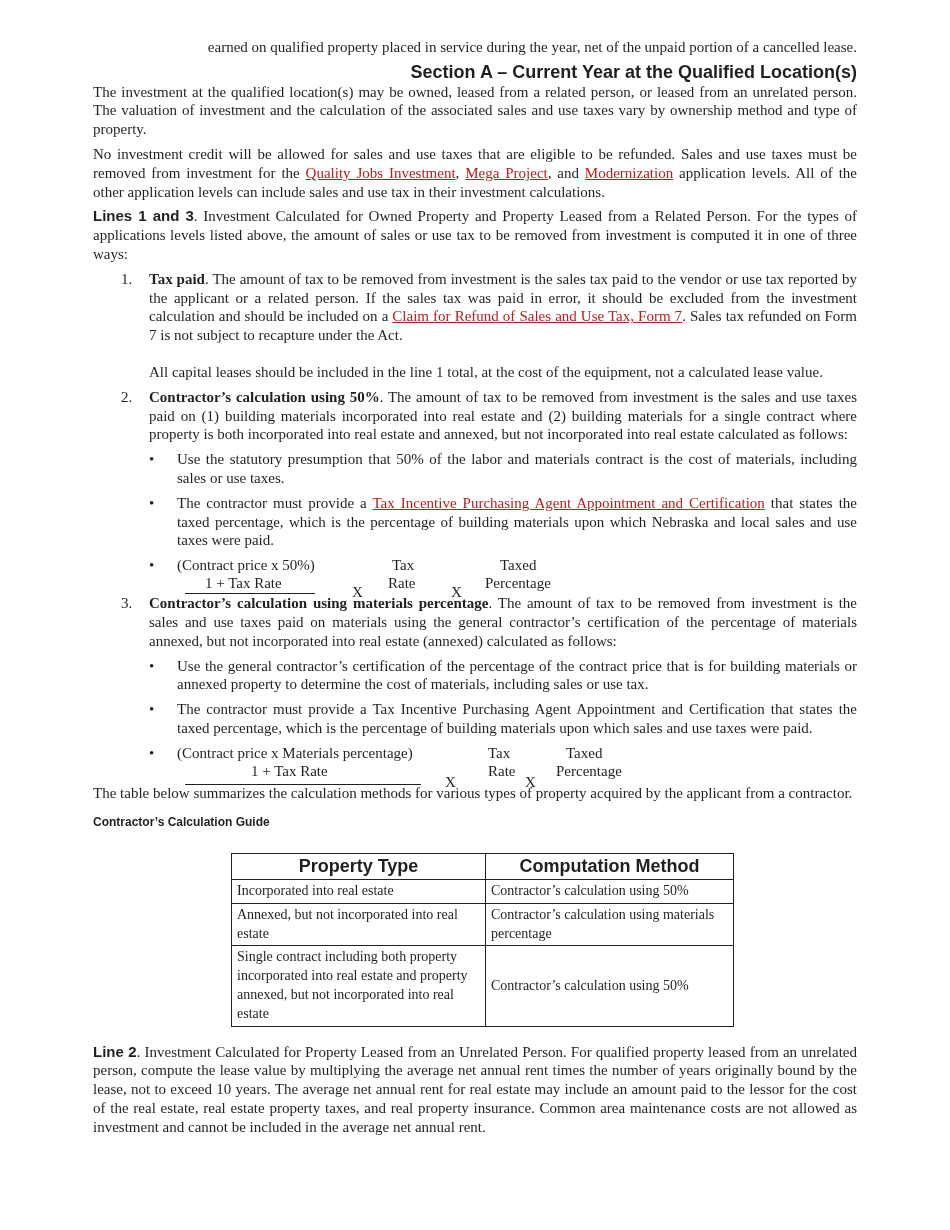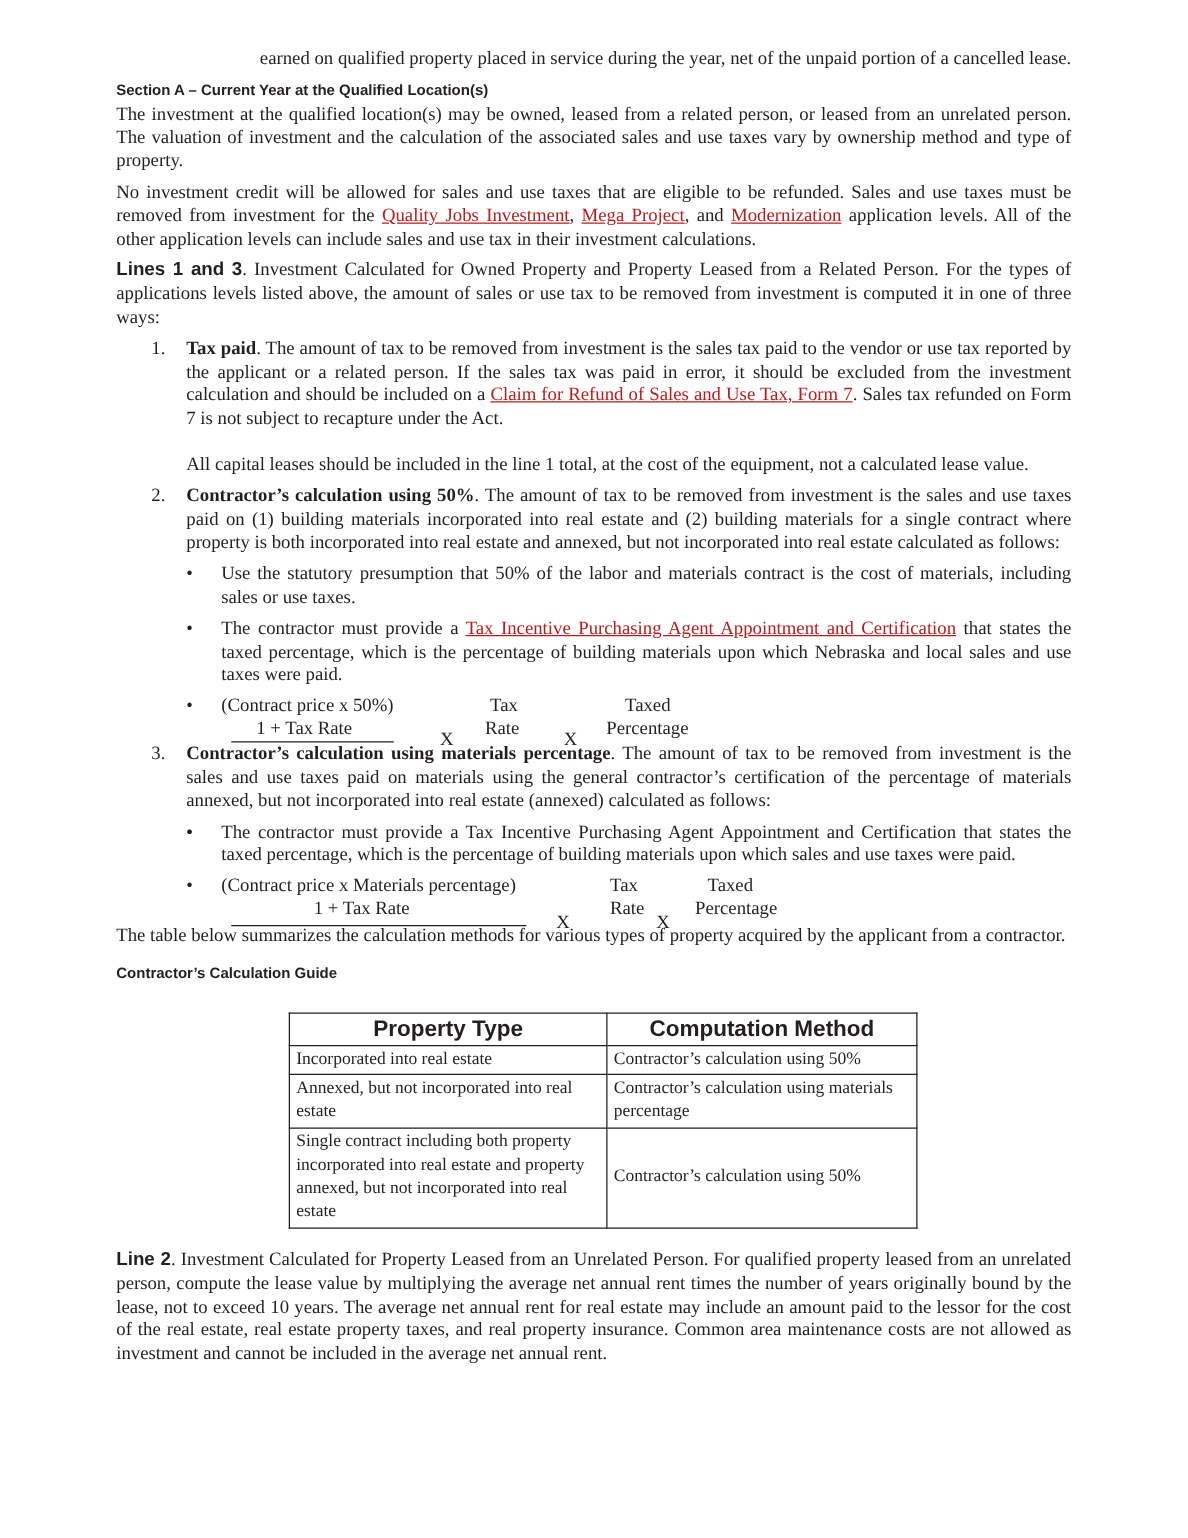"Section A – Current Year" .h-section { font-size: 12px -> 18px; text-align: left -> right }
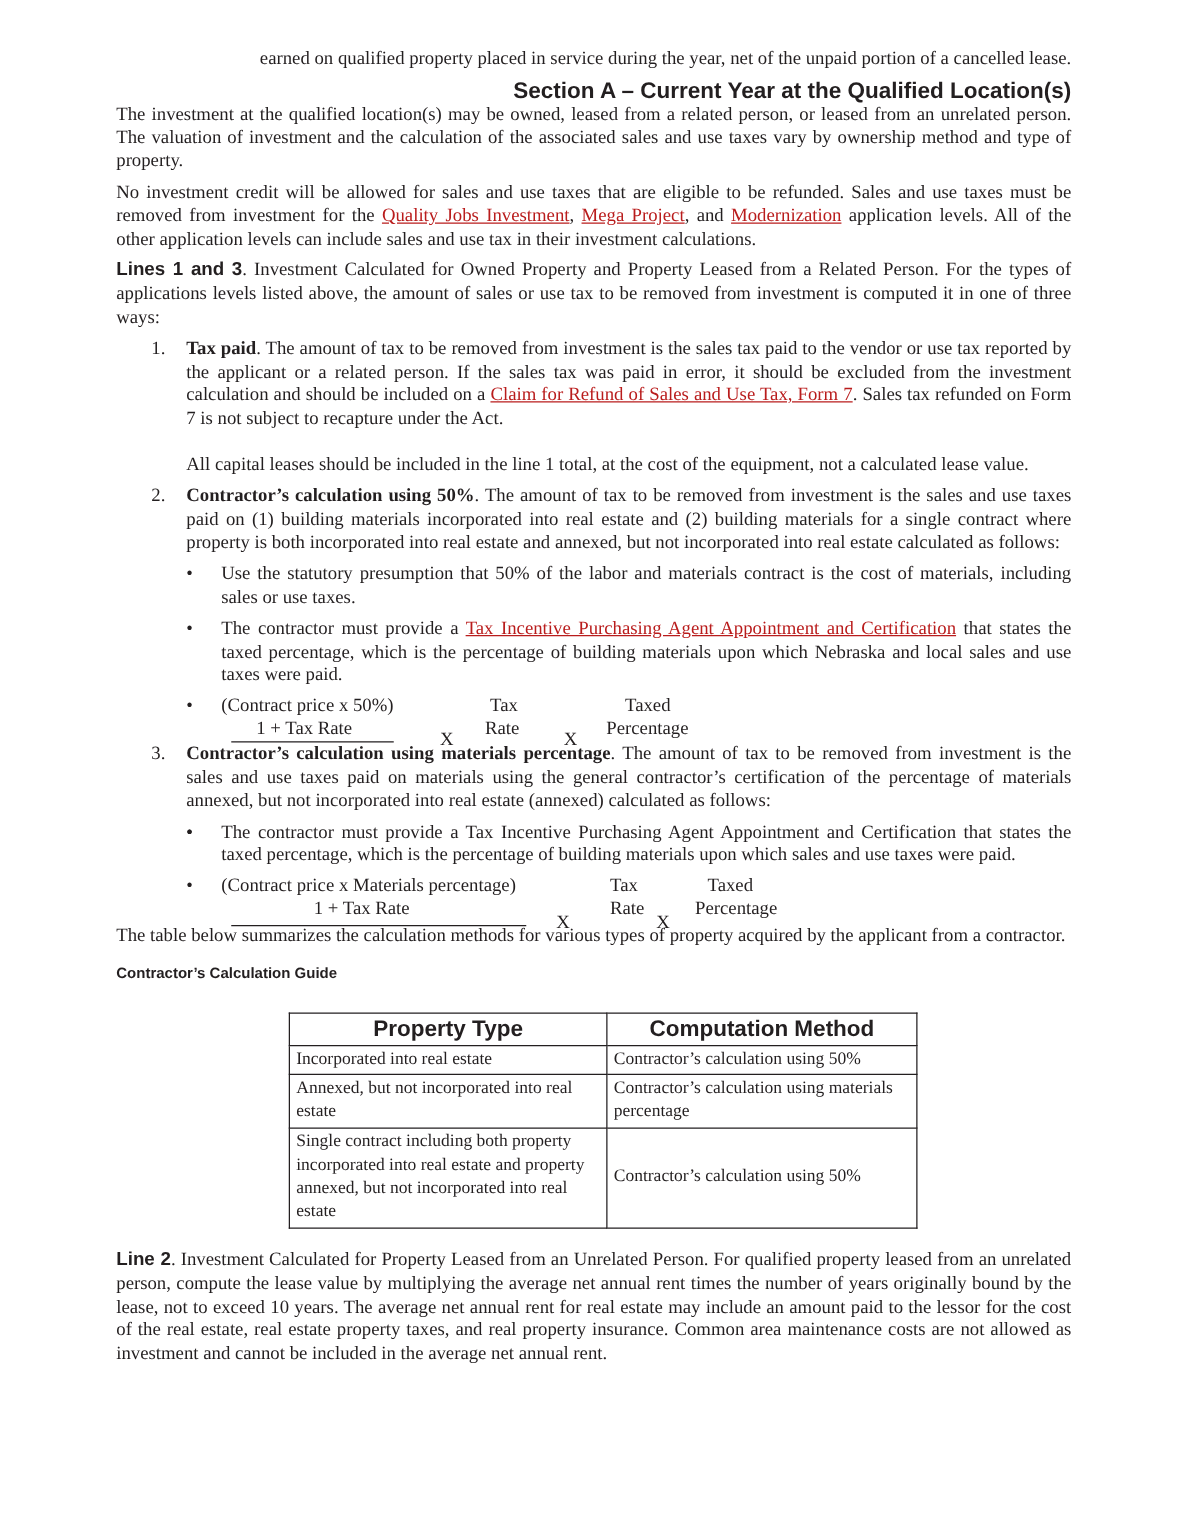"Use the general contractor’s" p { html: none -> <p>Use the general contractor’s certification of the percentage of the contract price that is for building materials or annexed property to determine the cost of materials, including sales or use tax.</p> }
